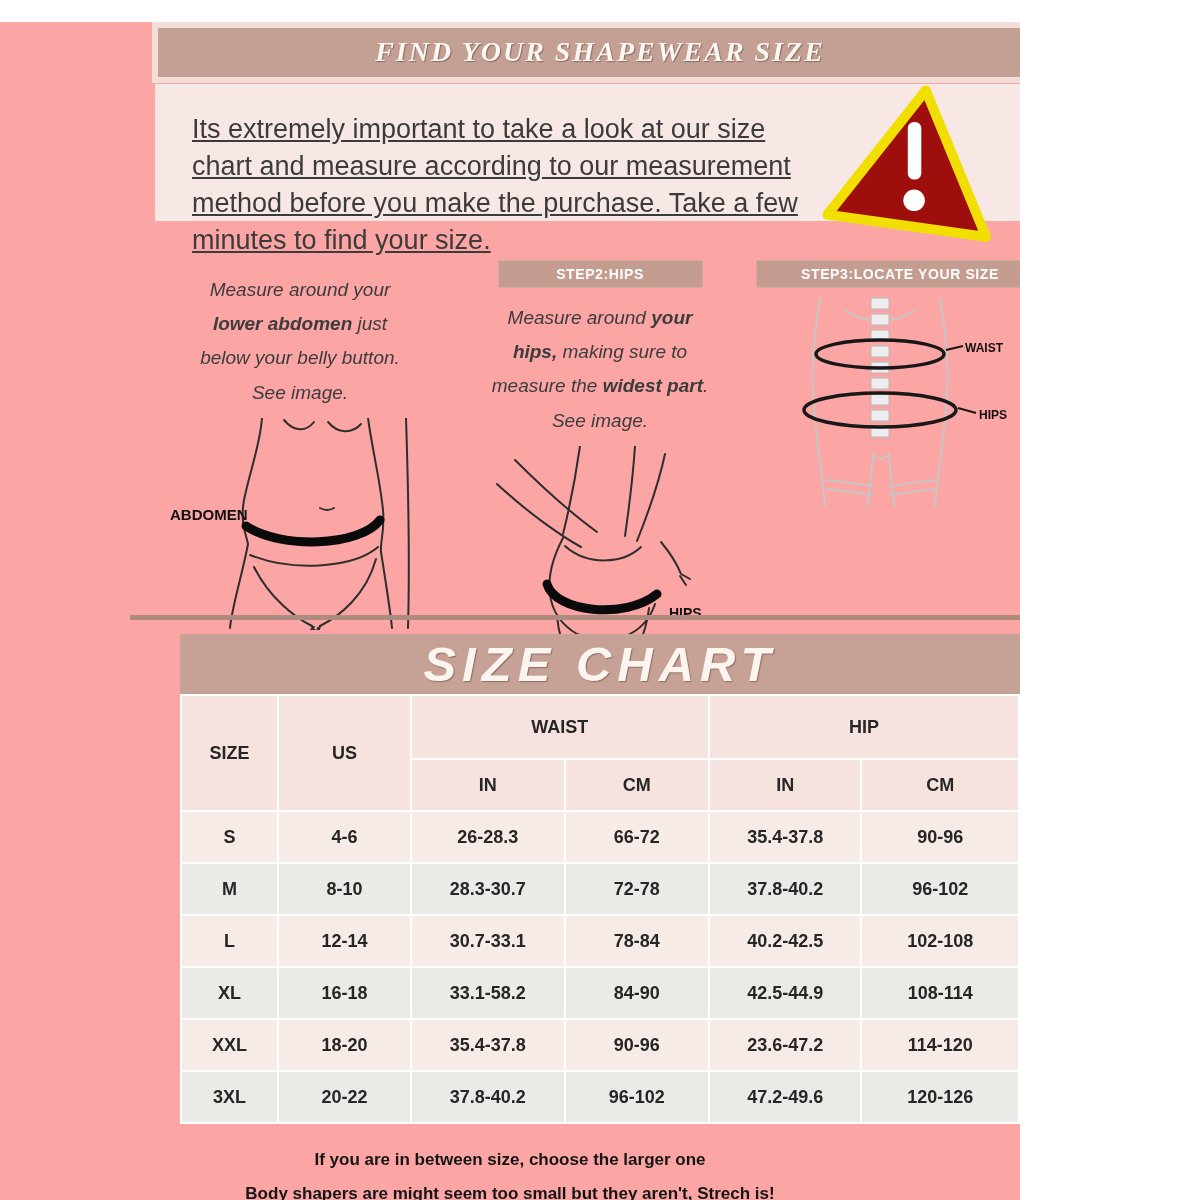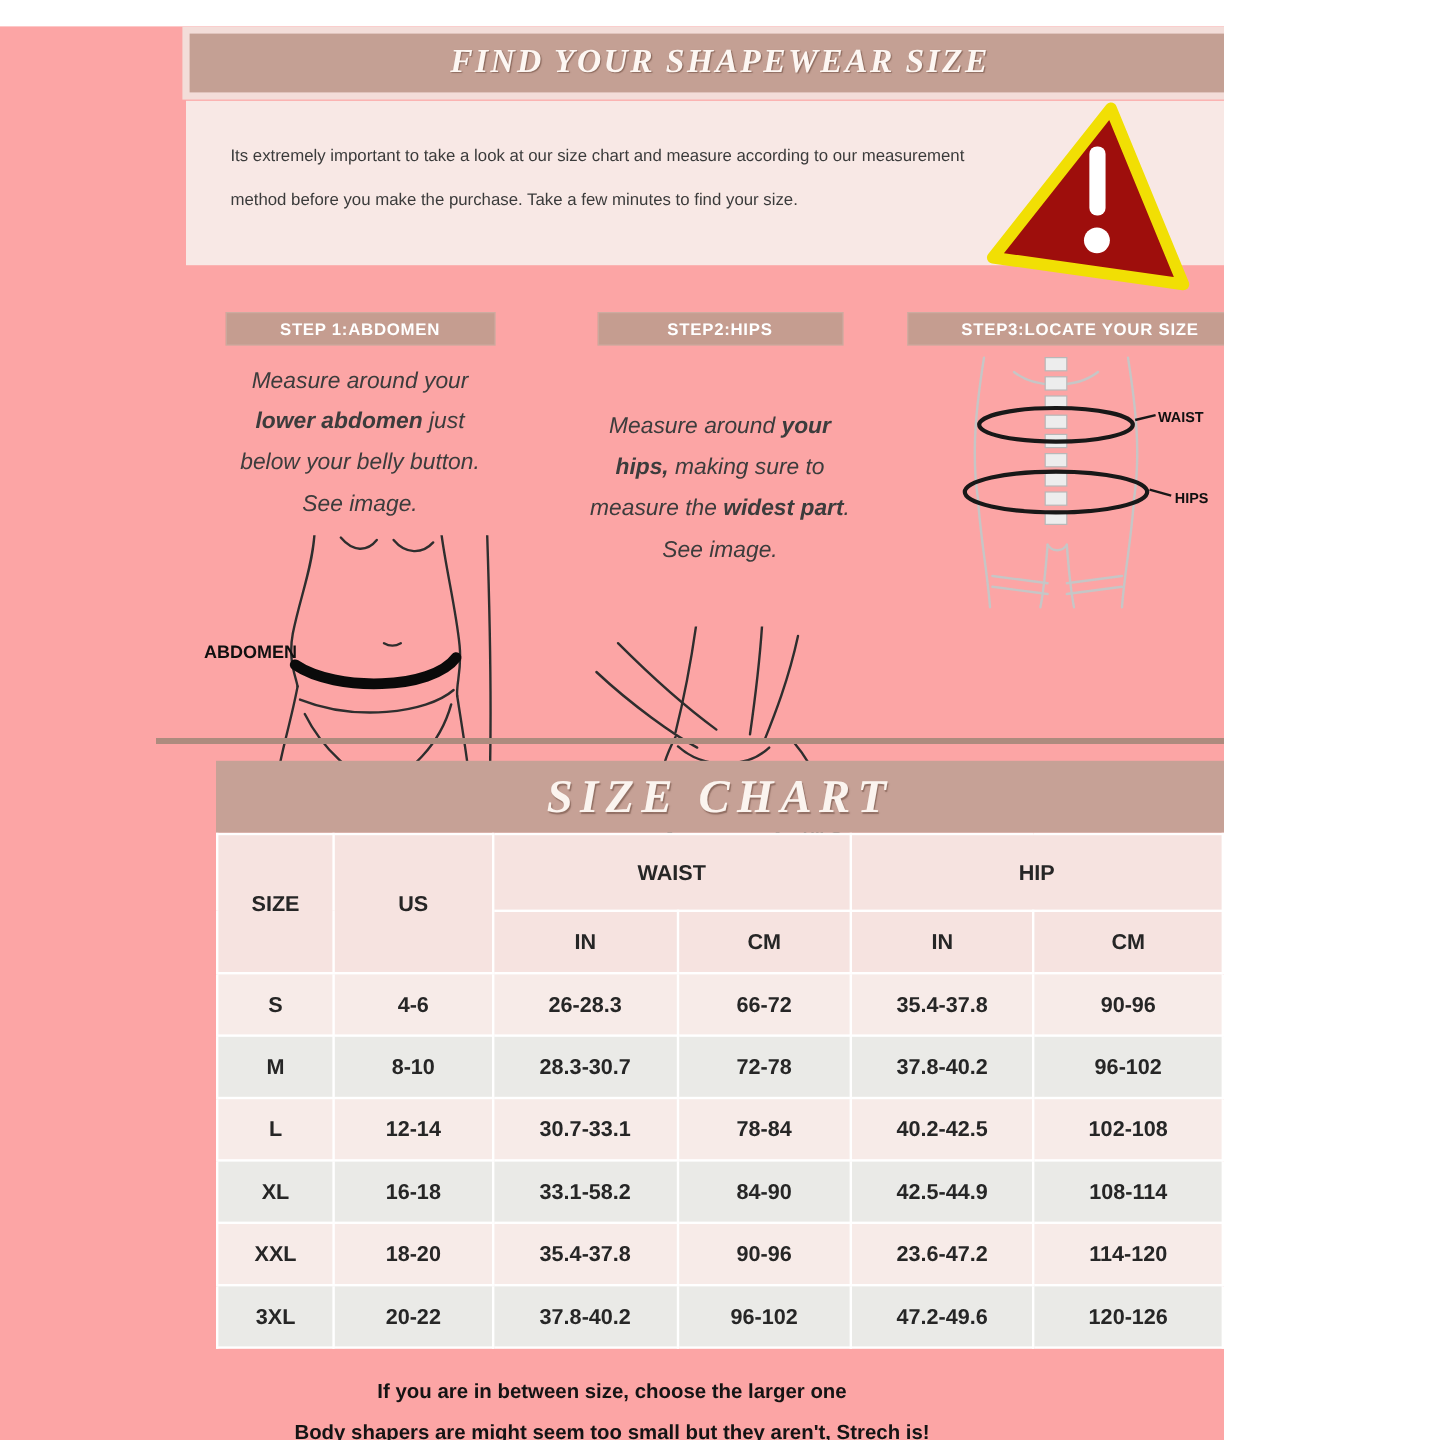"Its extremely important to take" .intro-text { font-size: 14px -> 27px; text-decoration: none -> underline }
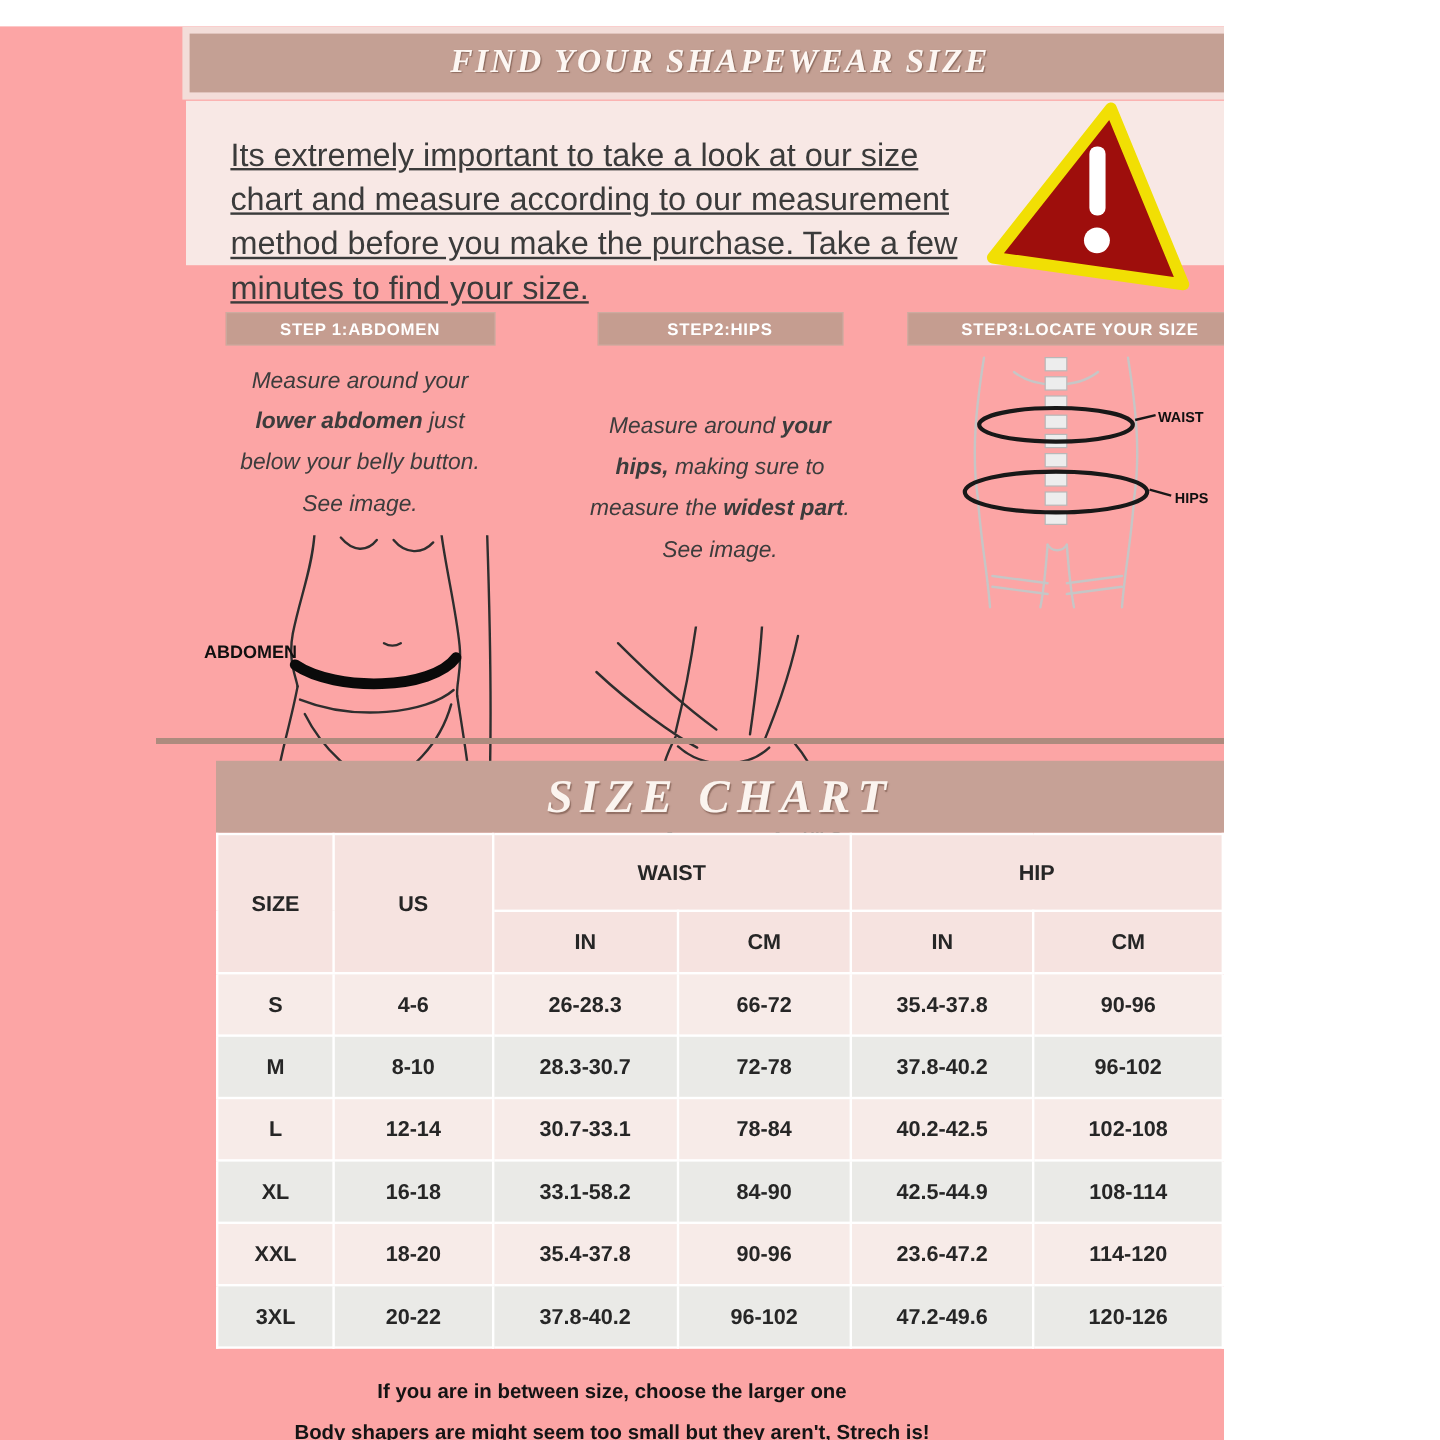"STEP 1:ABDOMEN" div.step-header { html: <div>STEP 1:ABDOMEN</div> -> none }
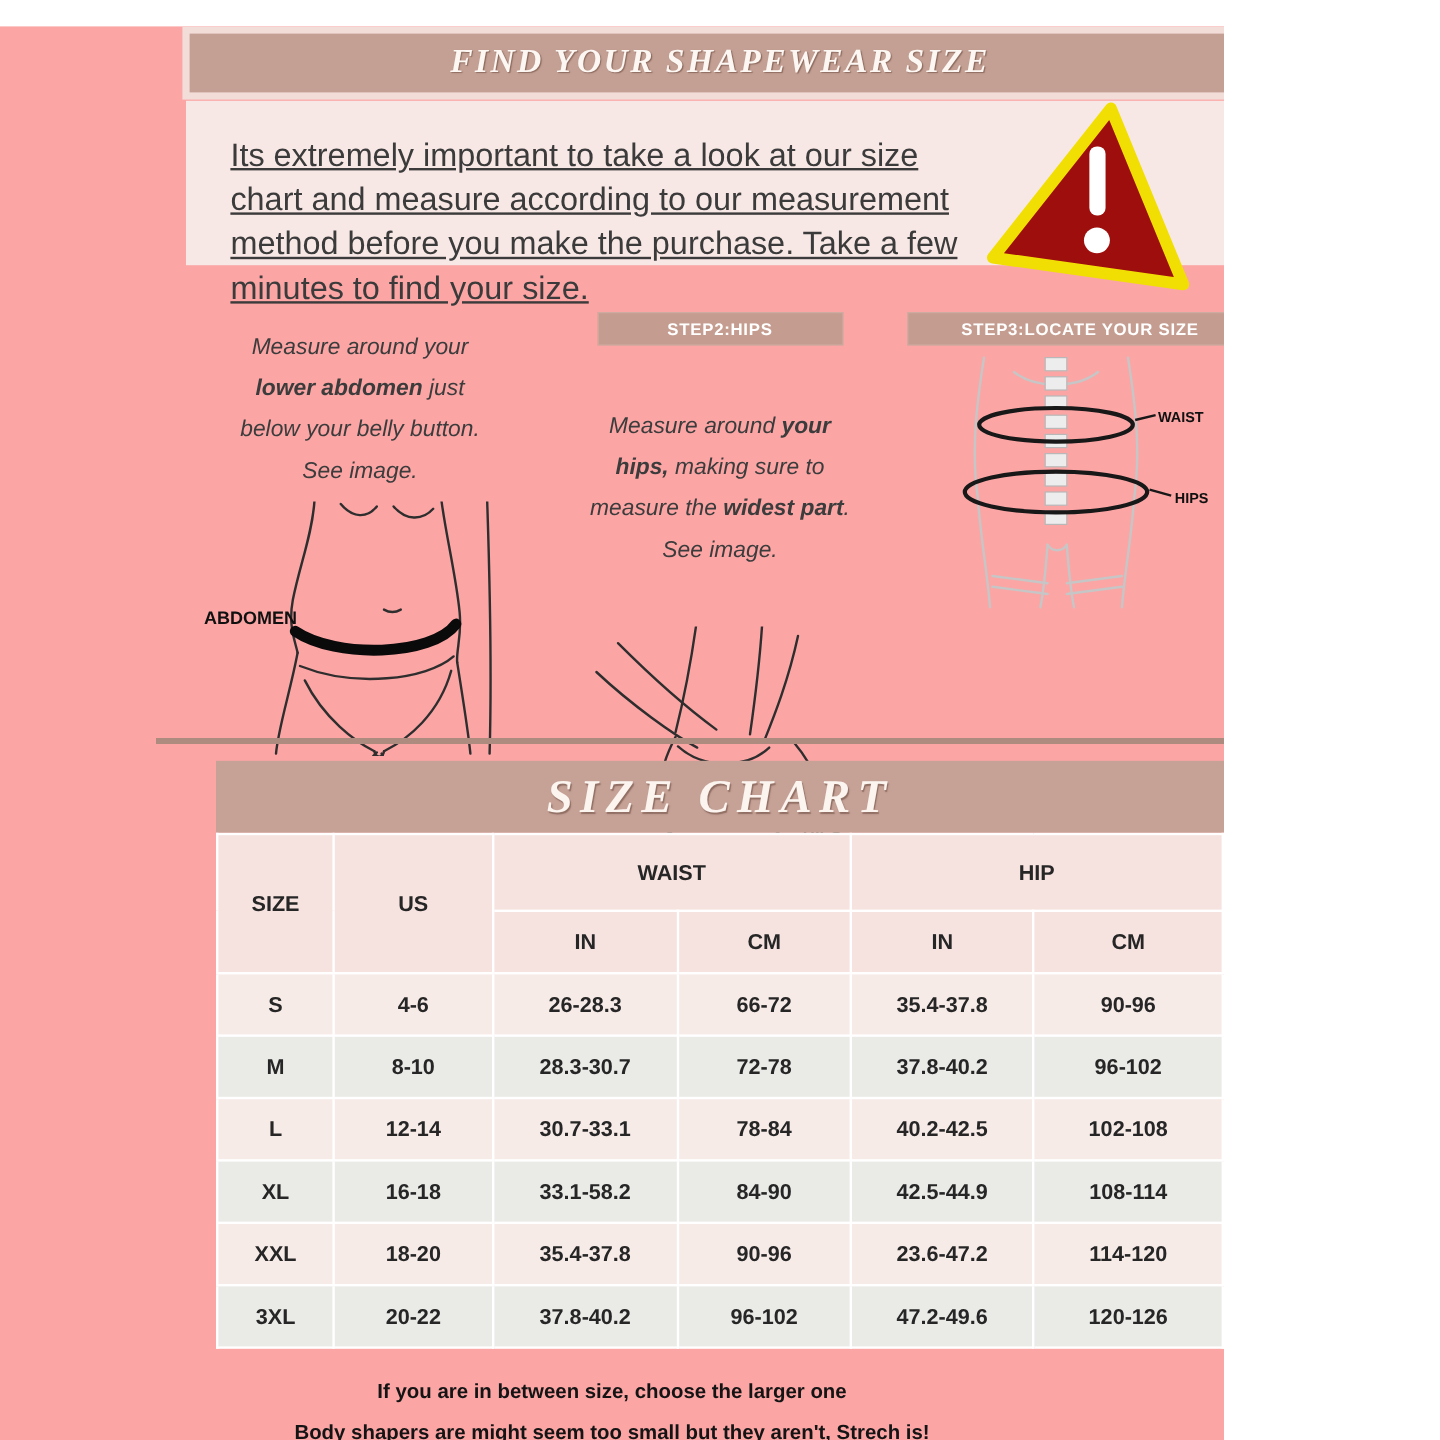"STEP2:HIPS" .step-col.c2 { gap: 38px -> none }
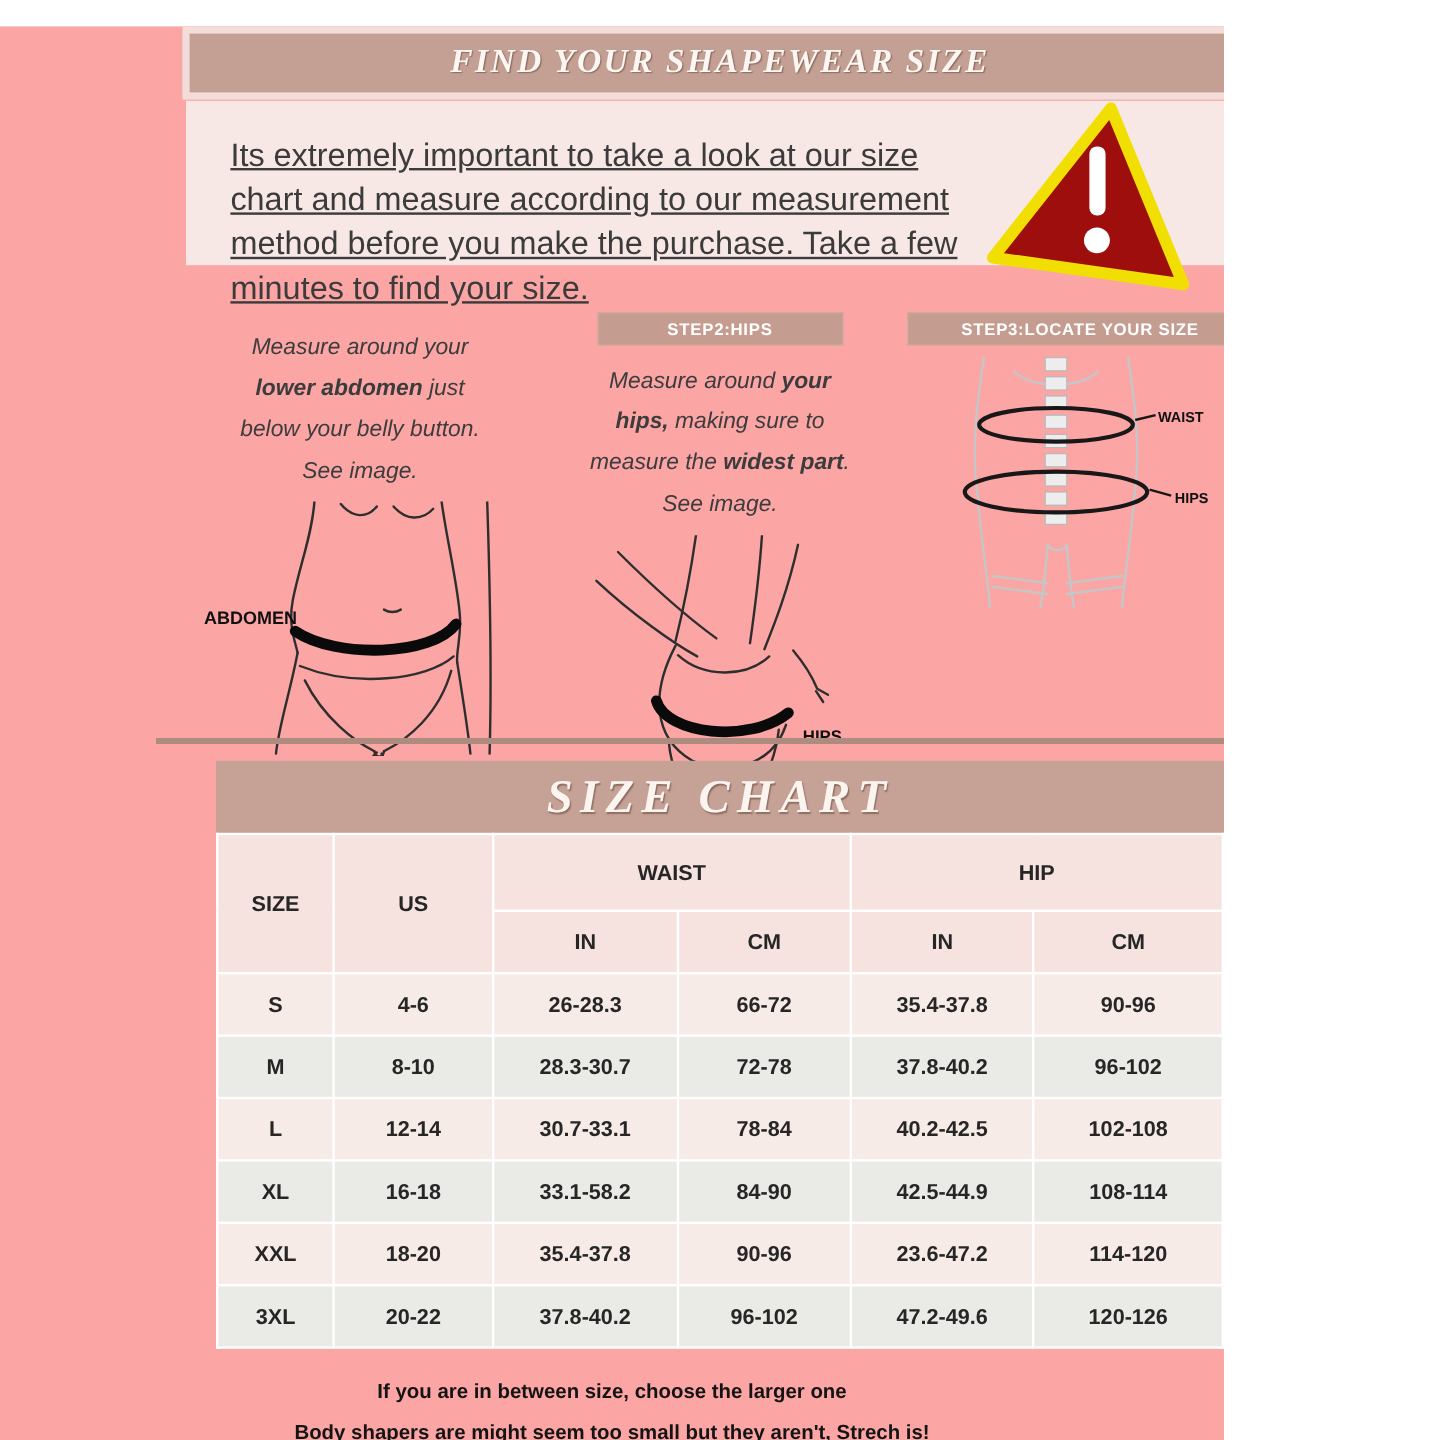"SIZE CHART" .chart-title { font-family: Liberation Serif, serif -> Liberation Sans, sans-serif; font-size: 39px -> 49px }
